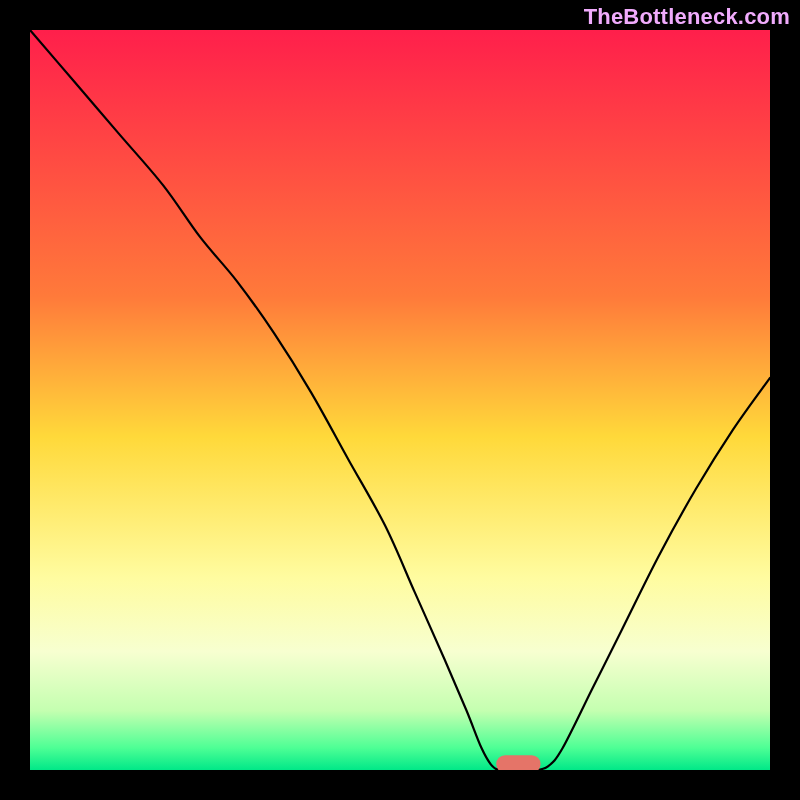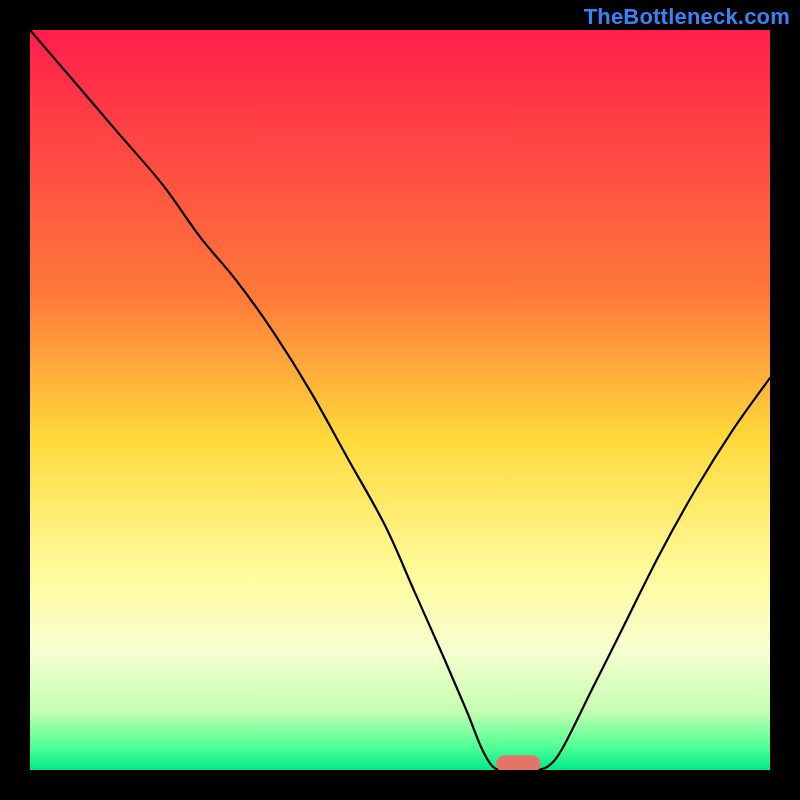"TheBottleneck.com" .watermark { color: #3b82f6 -> #f0abfc }
